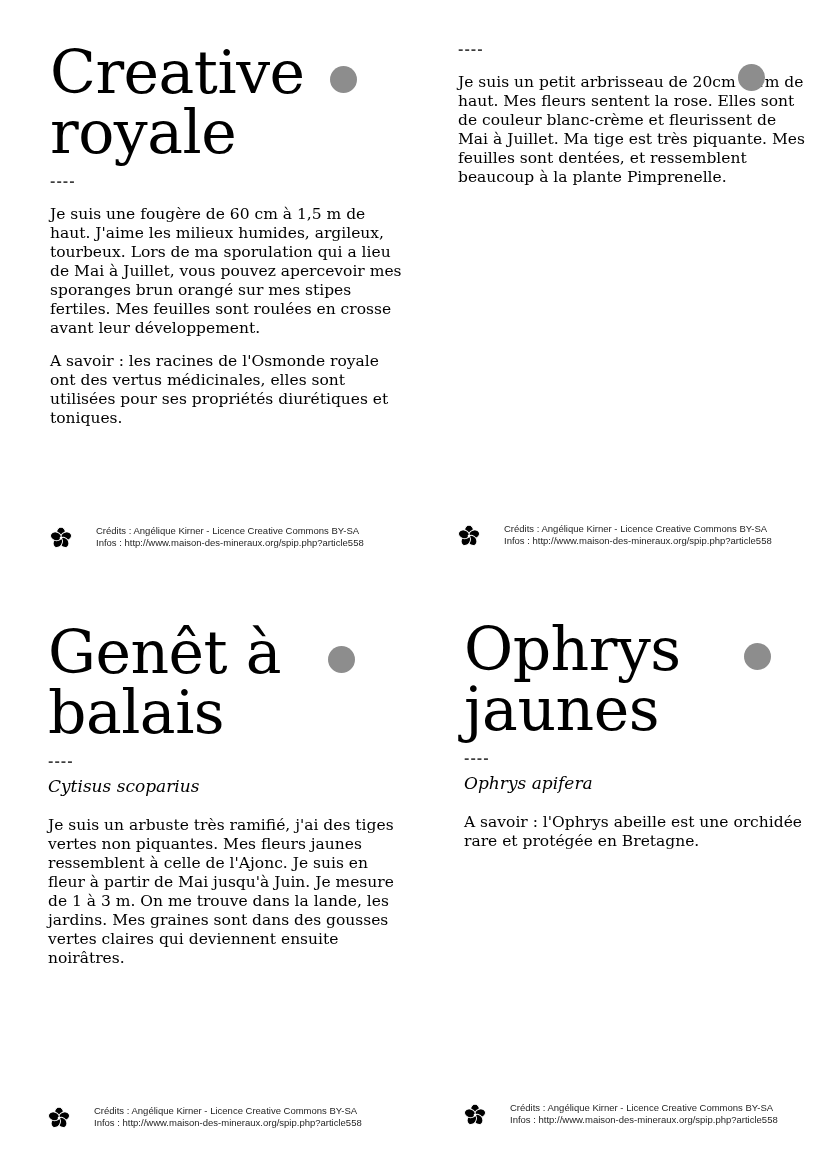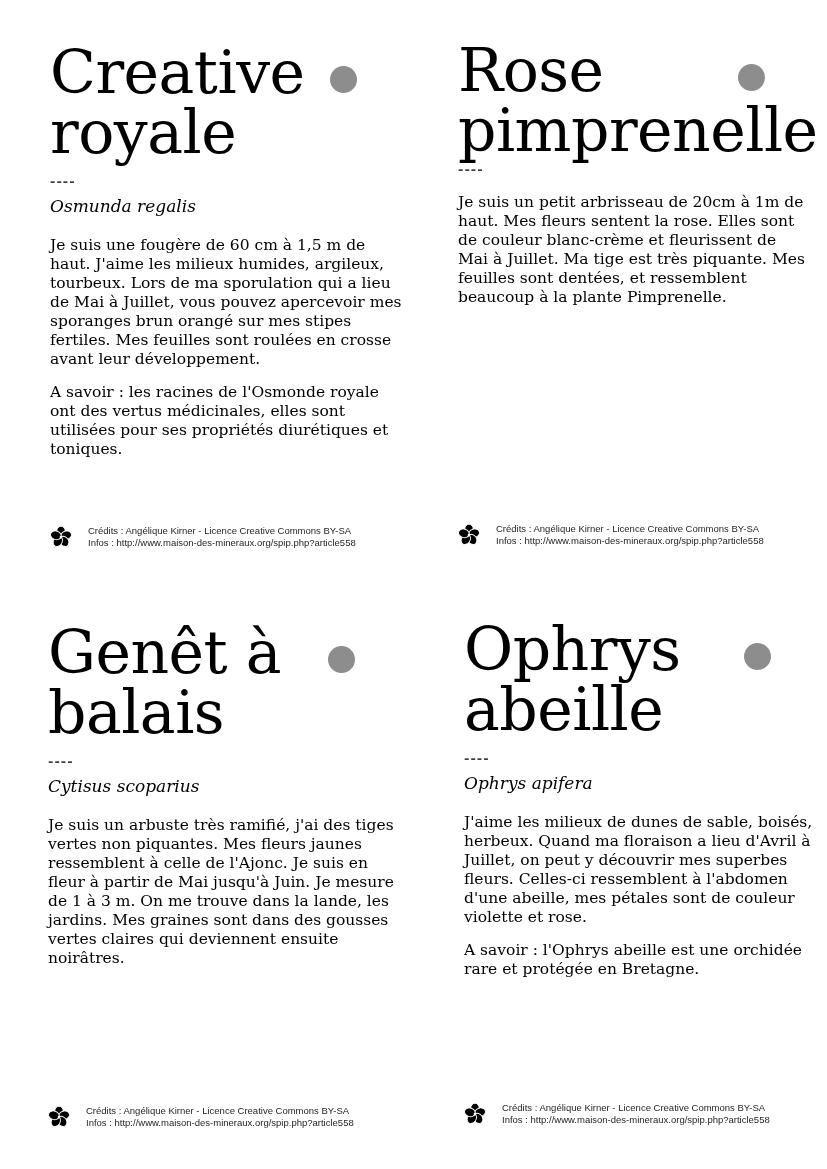"Rose" h1.title { html: <h1> <span>Rose</span> <span>pimprenelle</span> </h1> -> none }
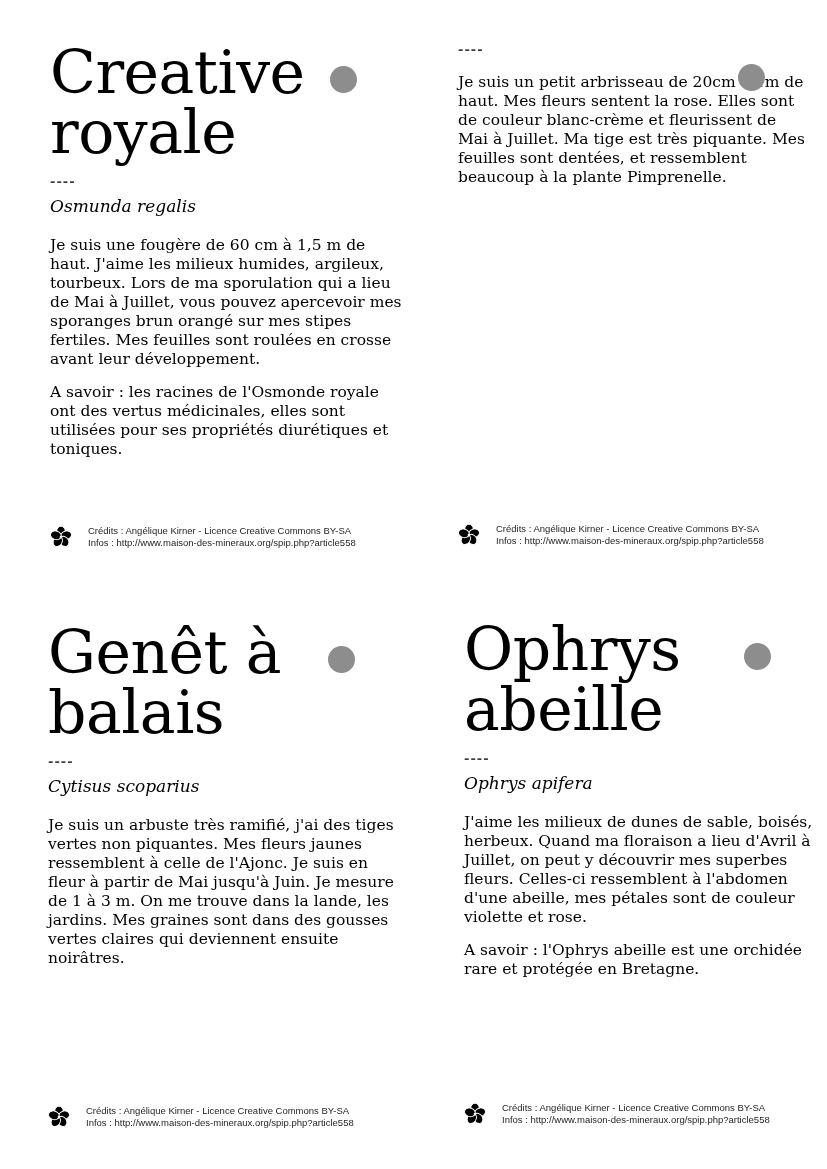"Osmunda regalis" div.latin { html: <div>Osmunda regalis</div> -> none }
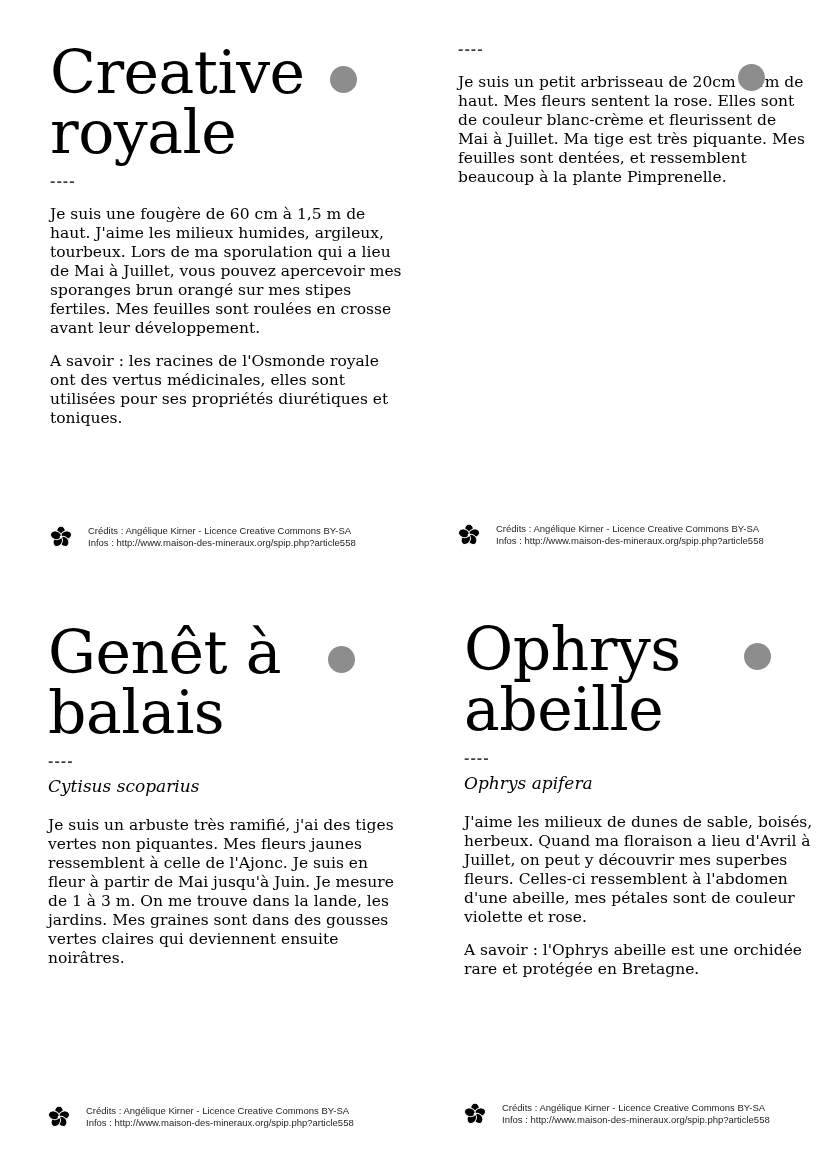"Crédits : Angélique Kirner -" .cfooter { align-items: center -> flex-end; gap: 16px -> 24px }
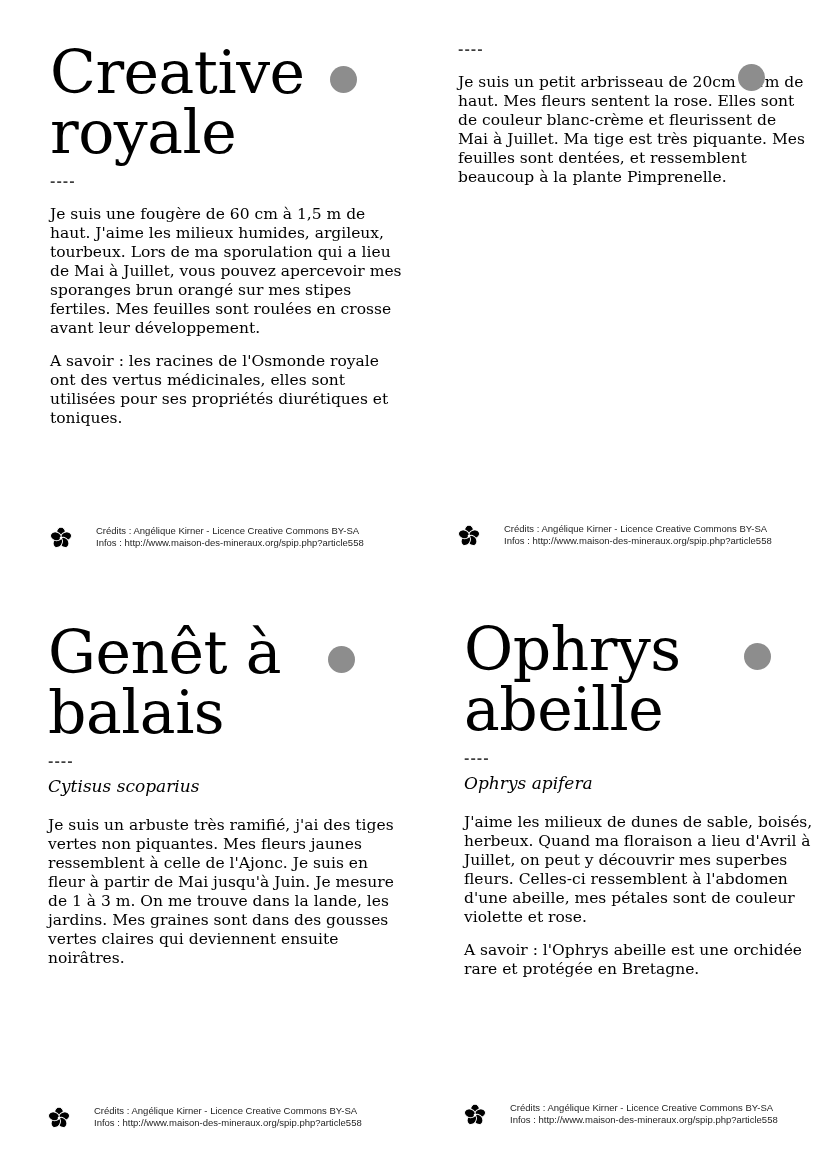"abeille" span.title-line { text: abeille -> jaunes }
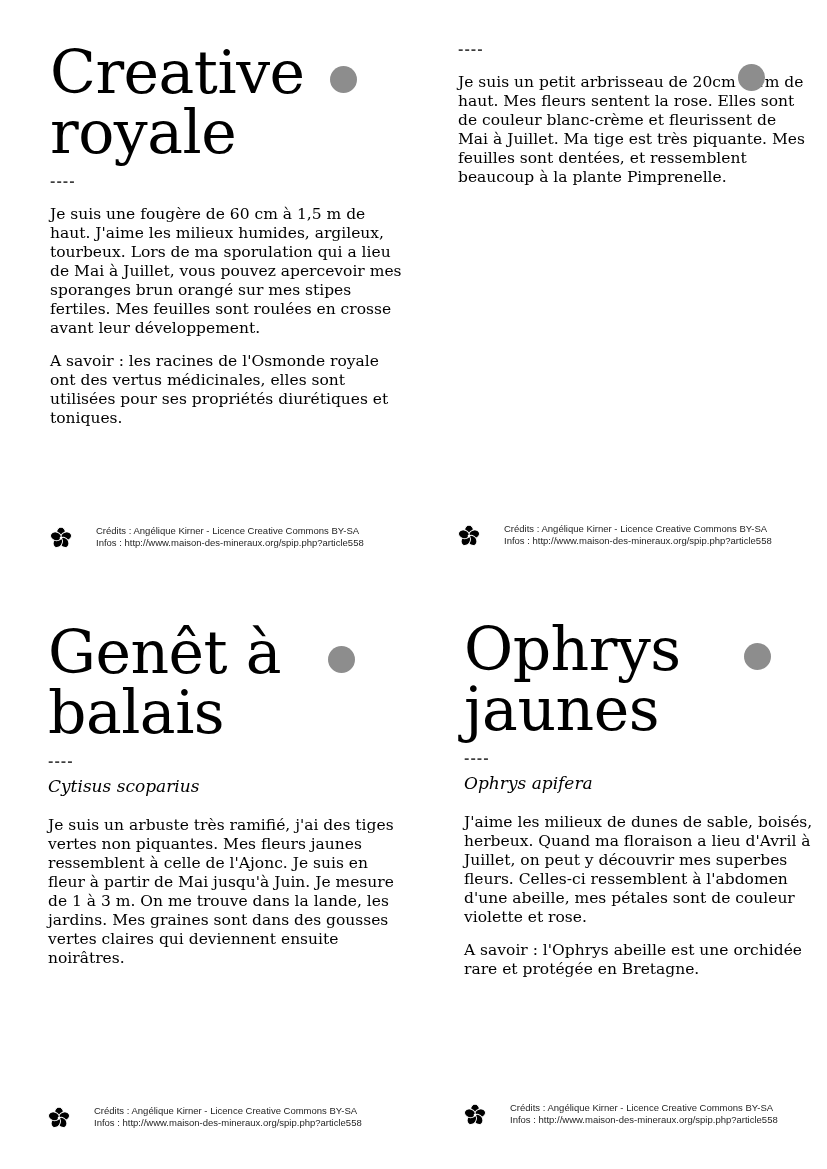"J'aime les milieux de dunes" p.body { html: <p>J'aime les milieux de dunes de sable, boisés, herbeux. Quand ma floraison a lieu d'Avril à Juillet, on peut y découvrir mes superbes fleurs. Celles-ci ressemblent à l'abdomen d'une abeille, mes pétales sont de couleur violette et rose.</p> -> none }
